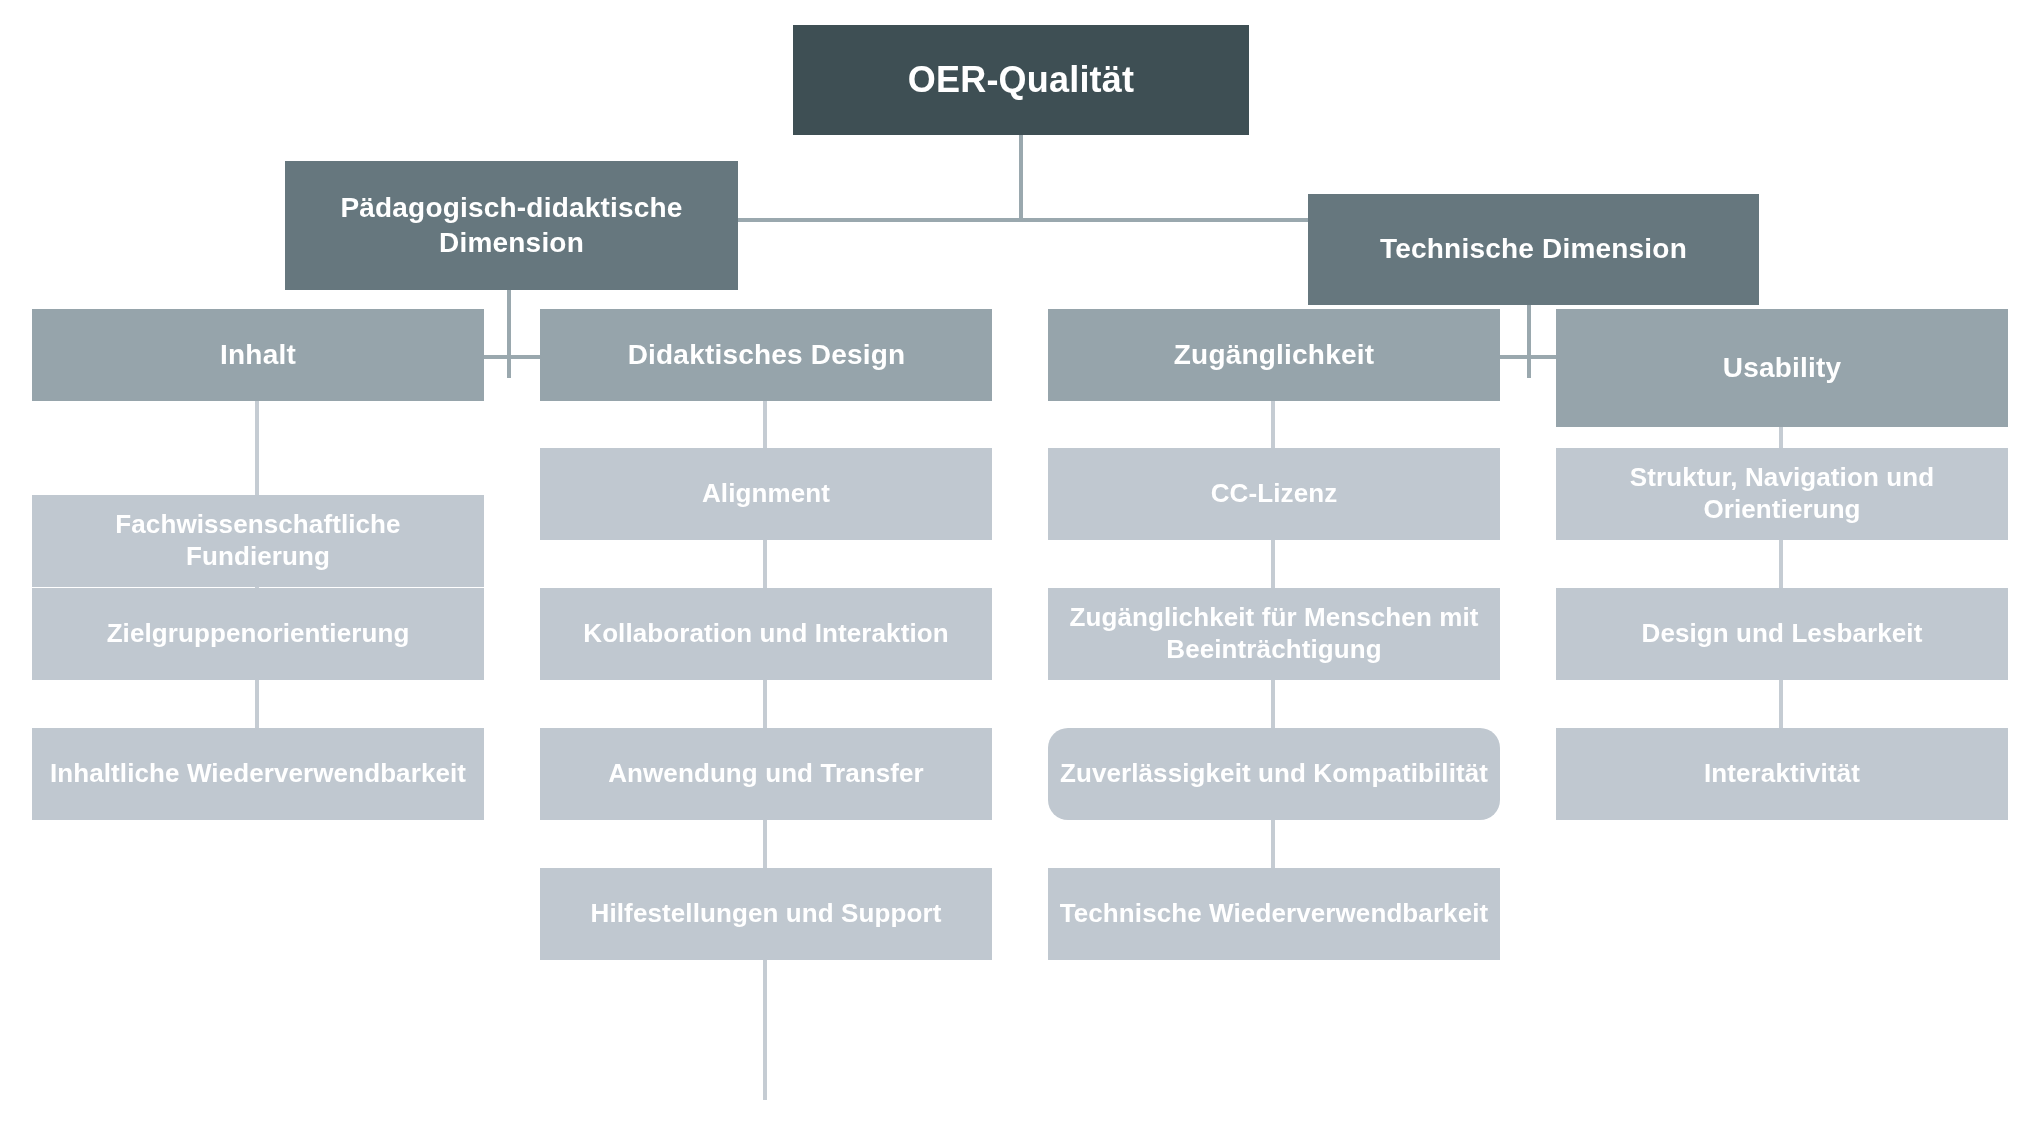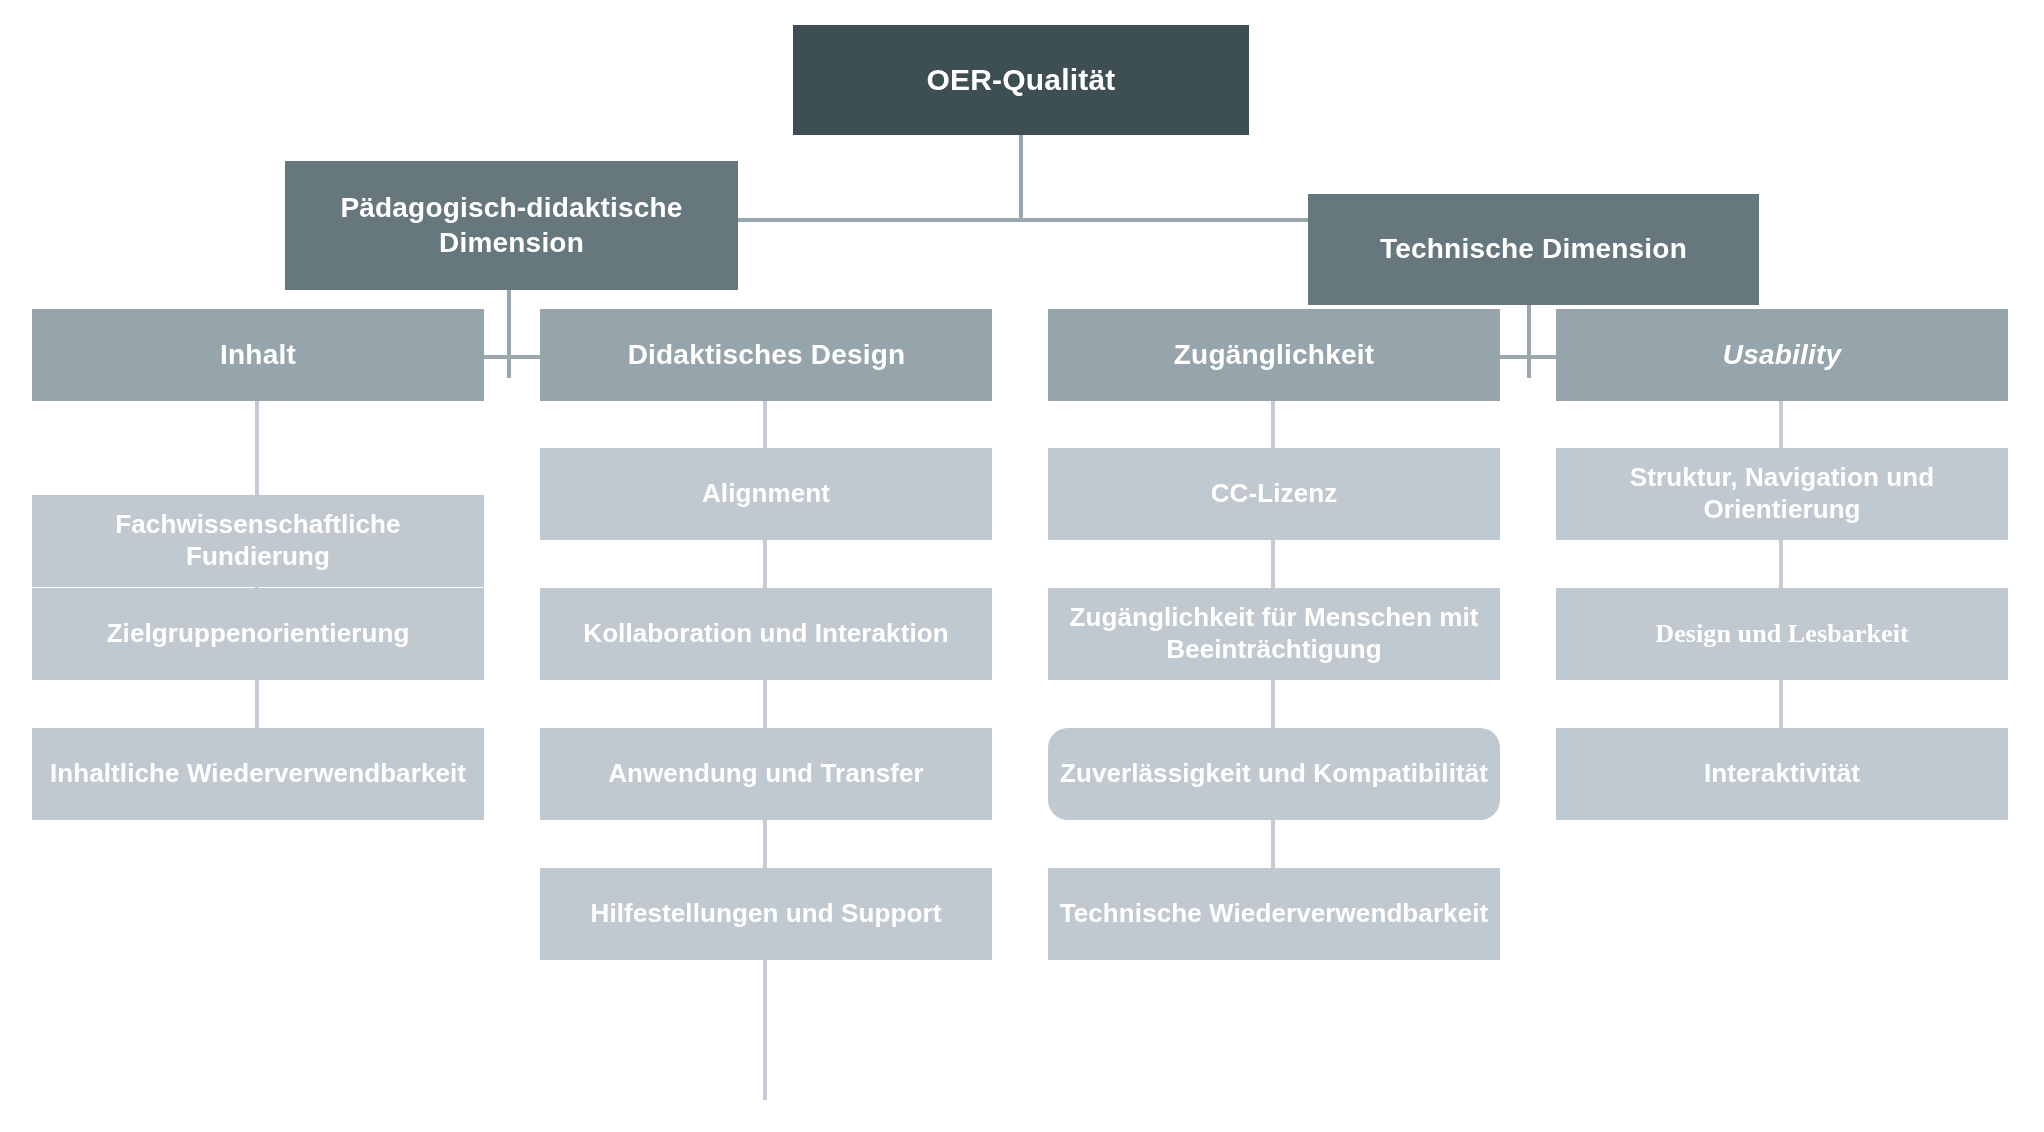"OER-Qualität" .lvl1 { font-size: 30px -> 36px }
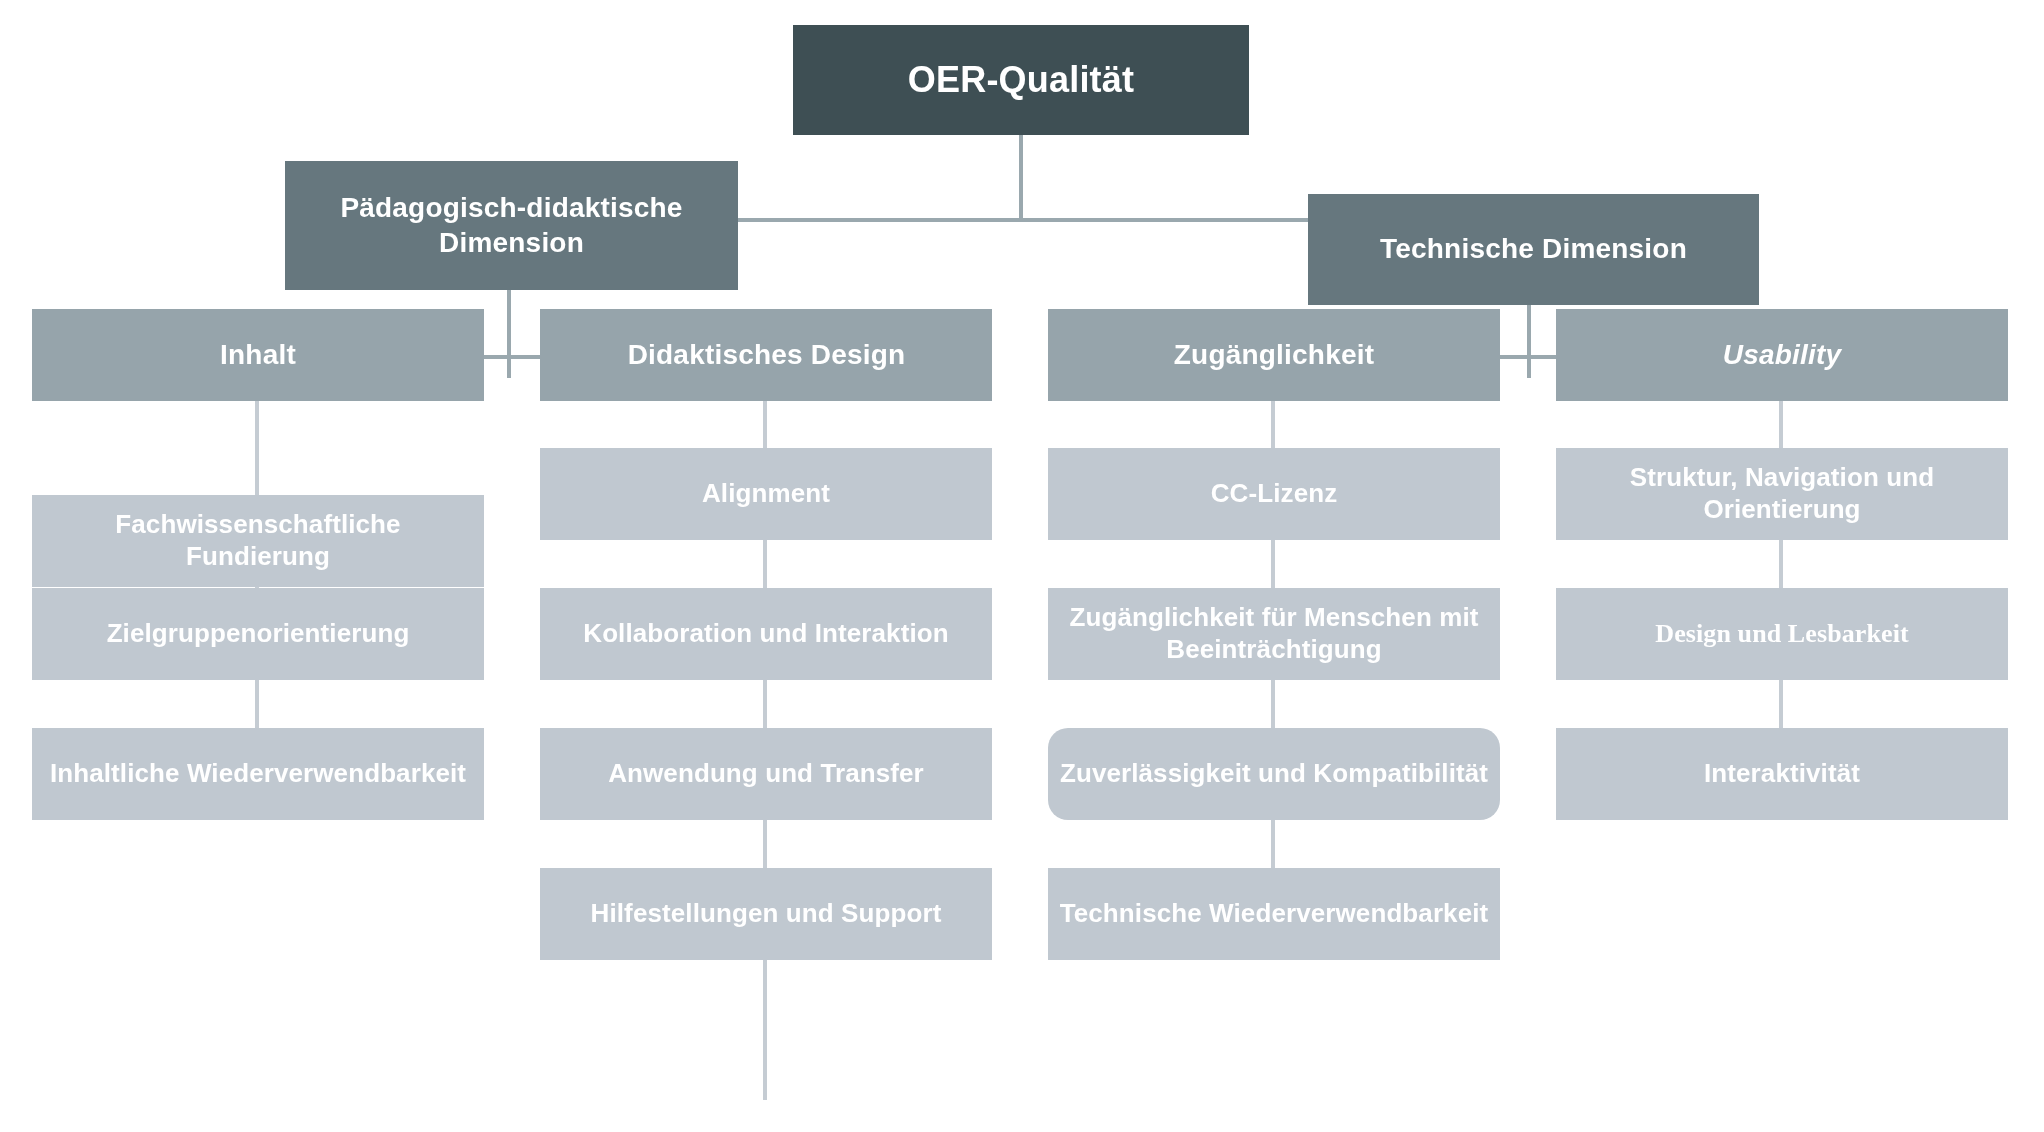"Usability" div.node { font-style: italic -> none; height: 92px -> 118px }
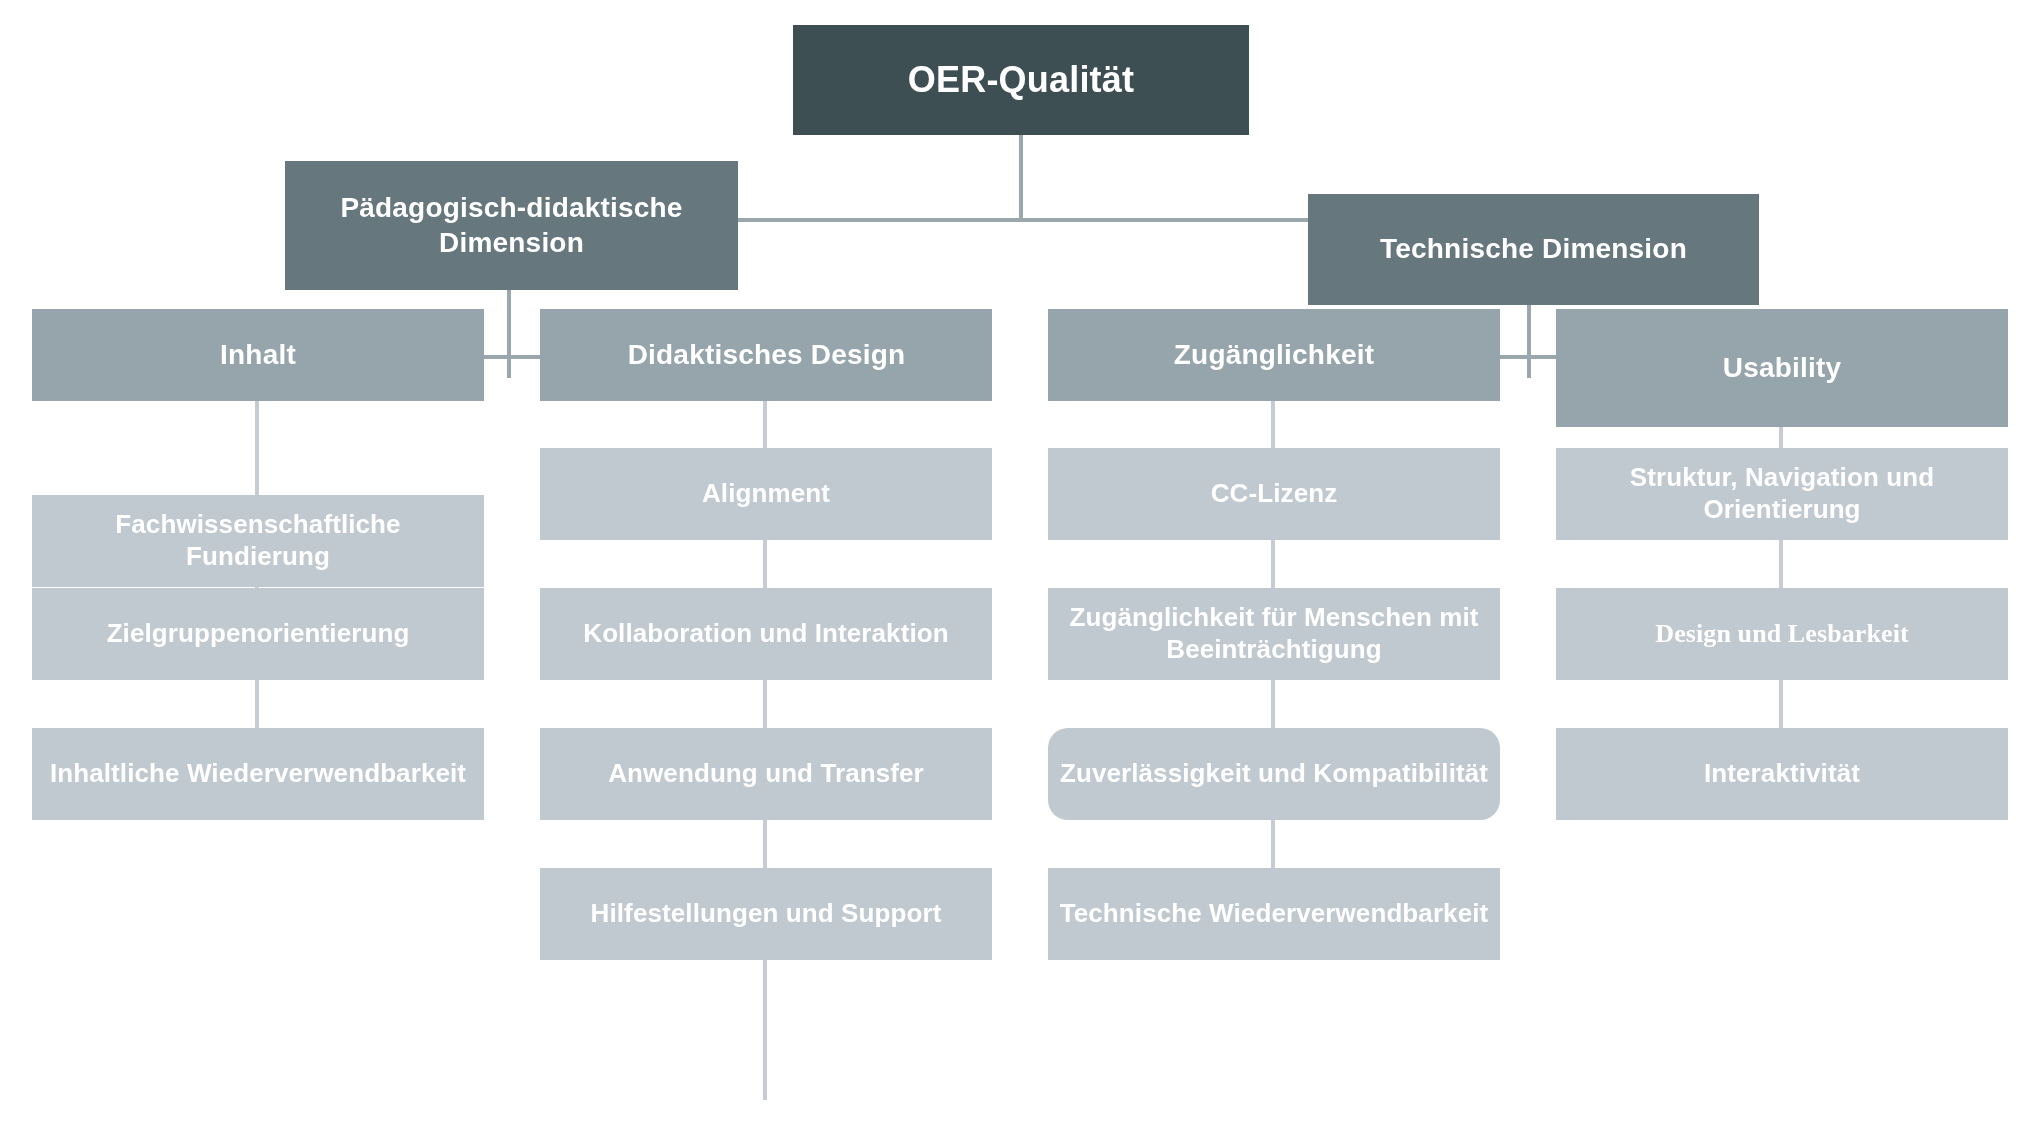"Design und Lesbarkeit" div.node { font-family: Liberation Serif, serif -> none }
